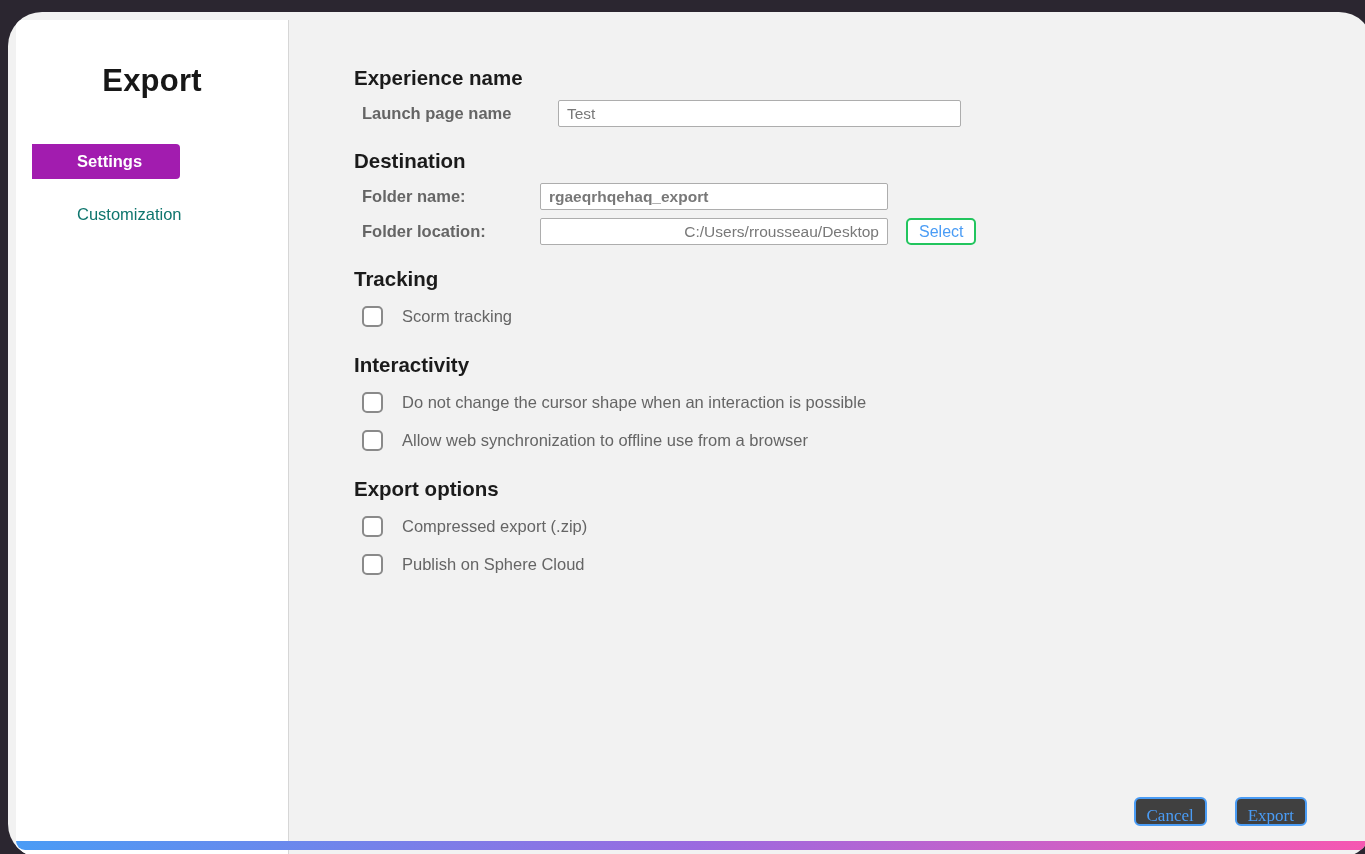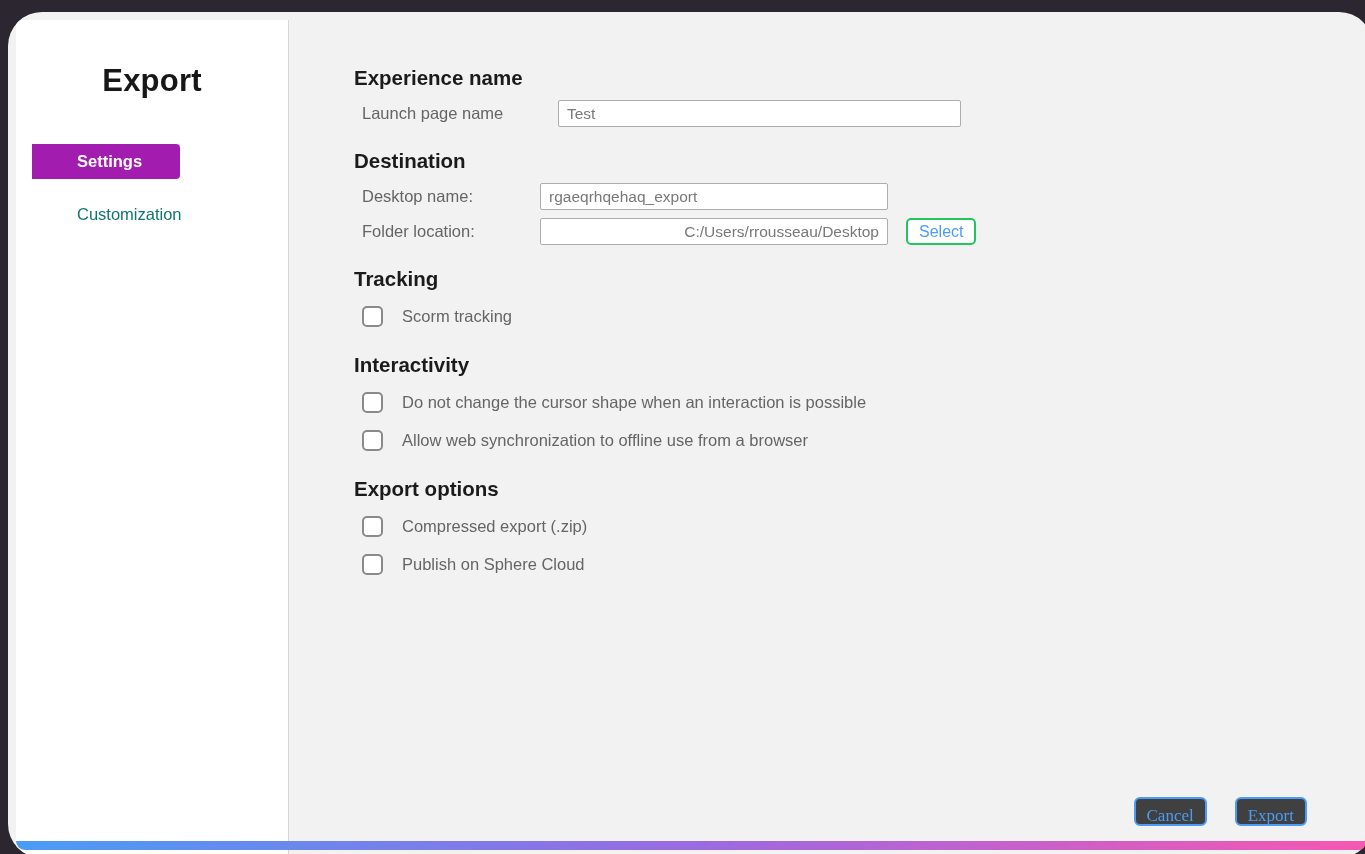"Launch page name" .field-label { font-weight: none -> bold }
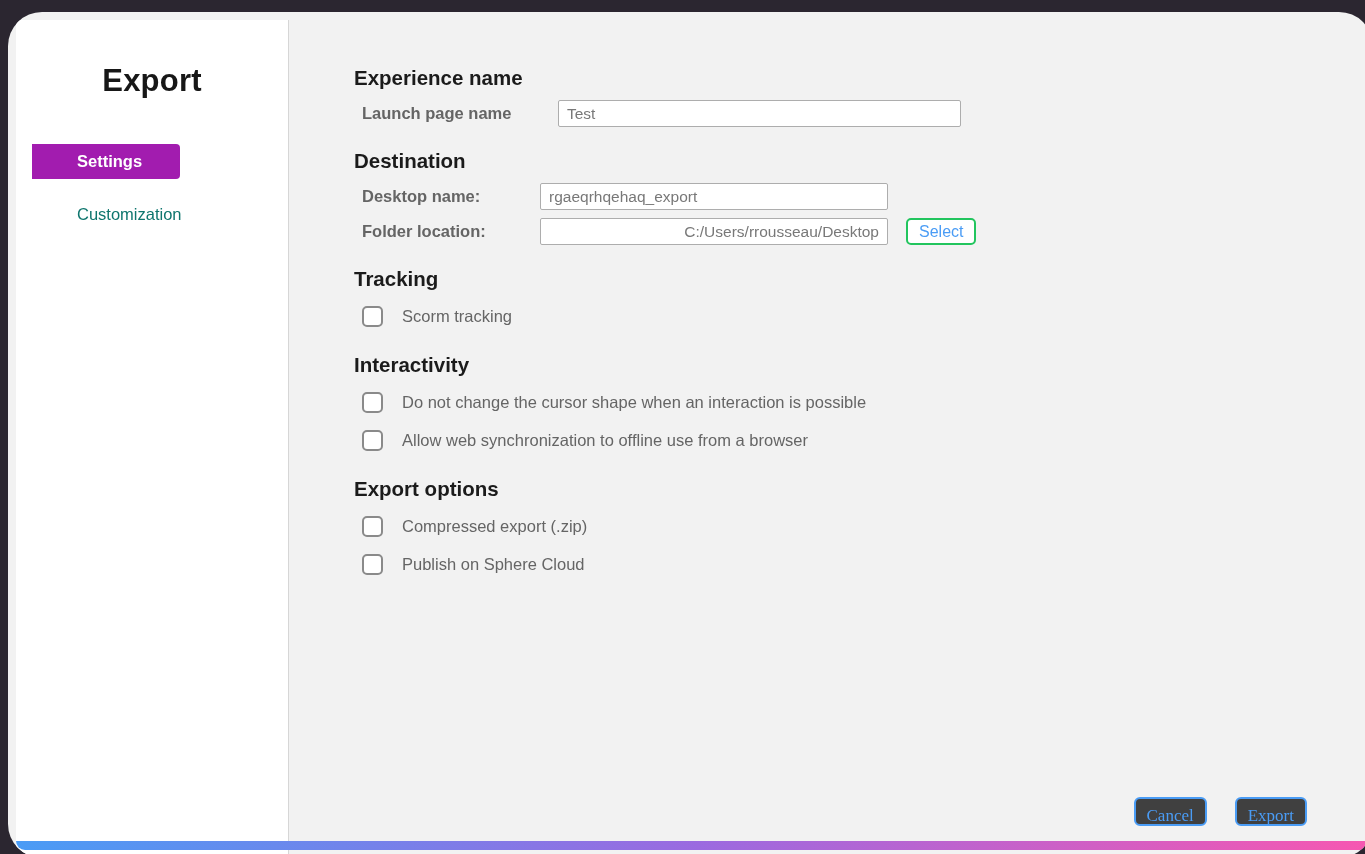"Desktop name:" span.field-label { text: Desktop -> Folder }
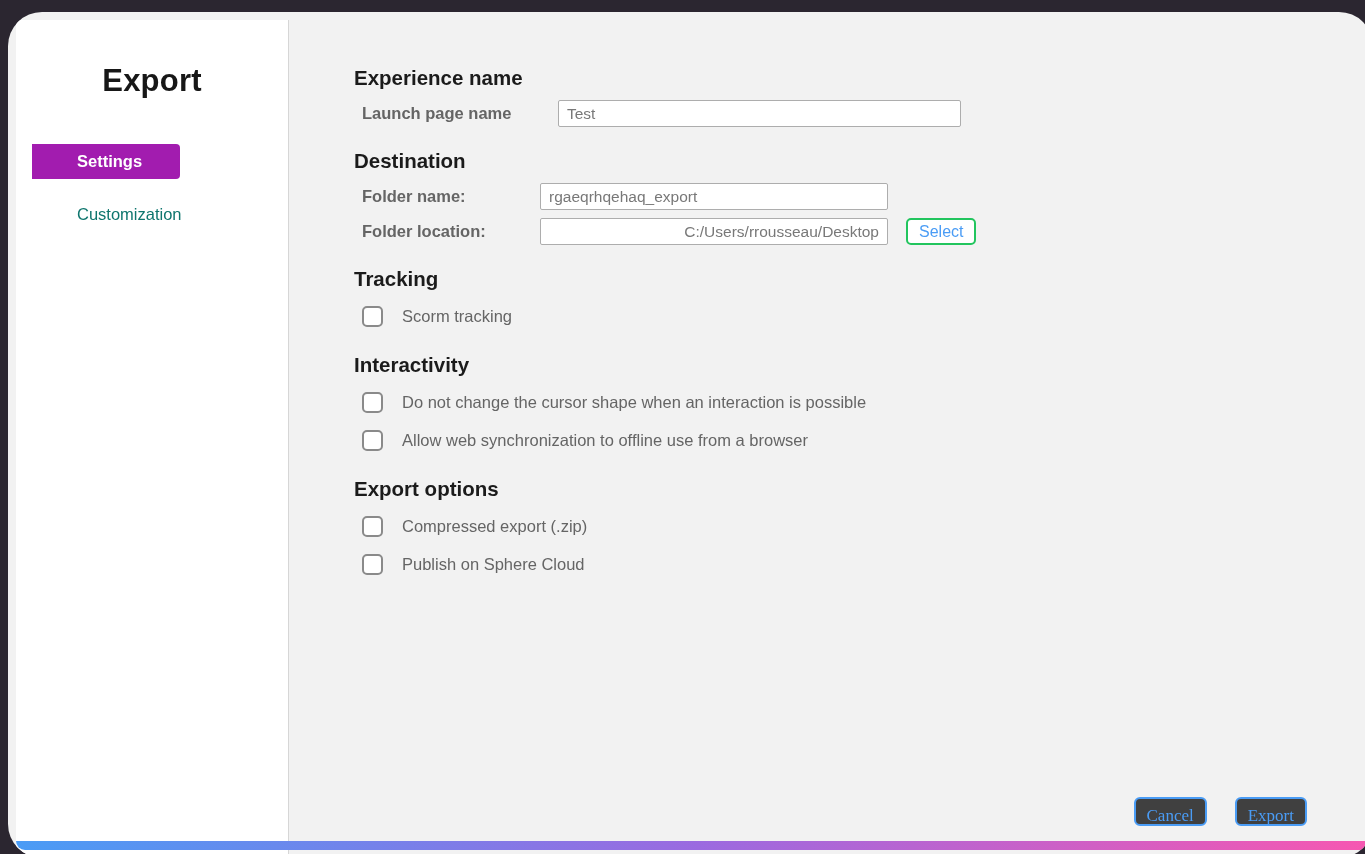"rgaeqrhqehaq_export" #folder-name-input { font-weight: none -> bold }
